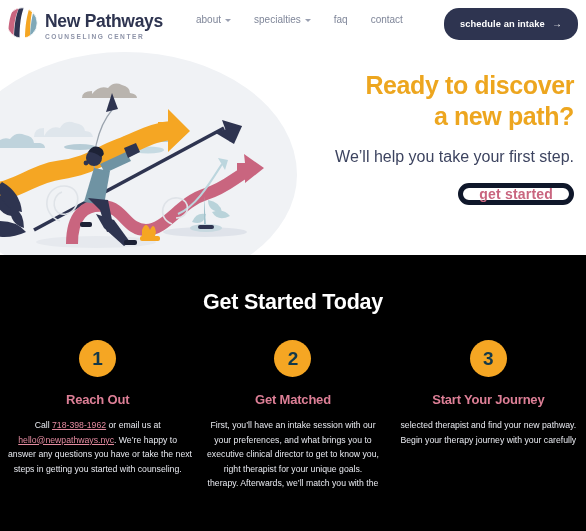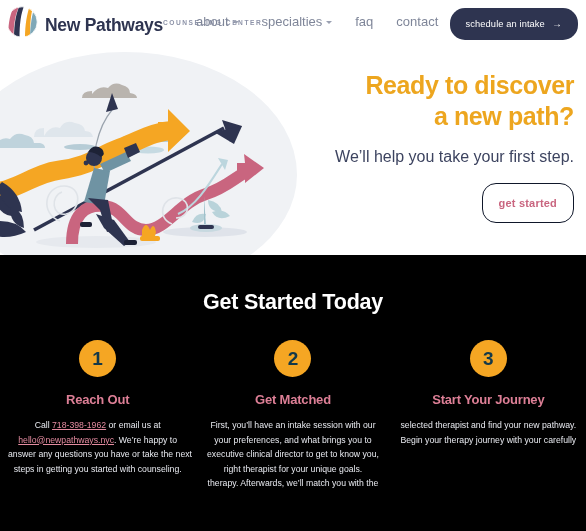"New Pathways" .brand-text { flex-direction: row -> column }
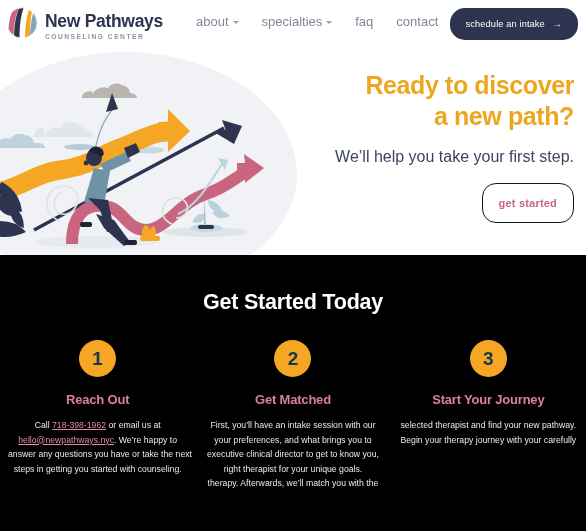"about" .nav-item { font-size: 13px -> 10px }
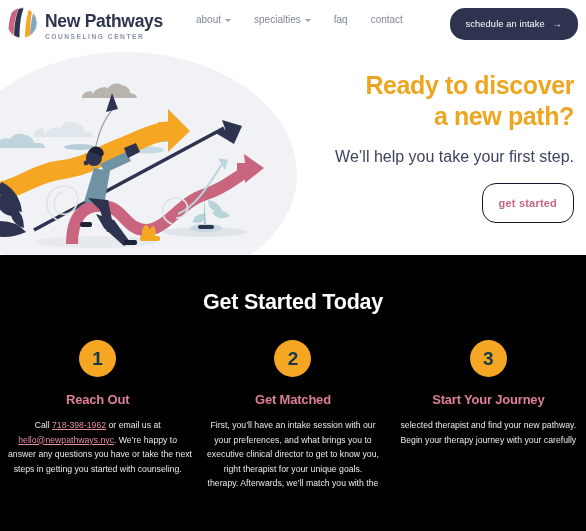"schedule an intake" .btn-intake { font-weight: normal -> bold }
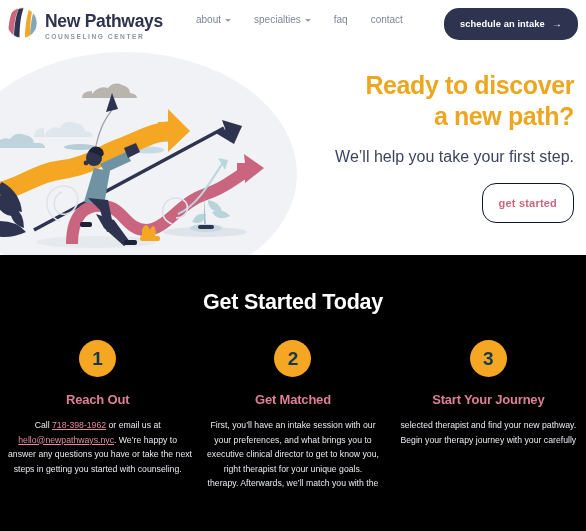"get started" .btn-started { border: 1px solid #0f172a -> 5px solid #0f172a; font-size: 11px -> 14px; height: 40px -> 22px }
